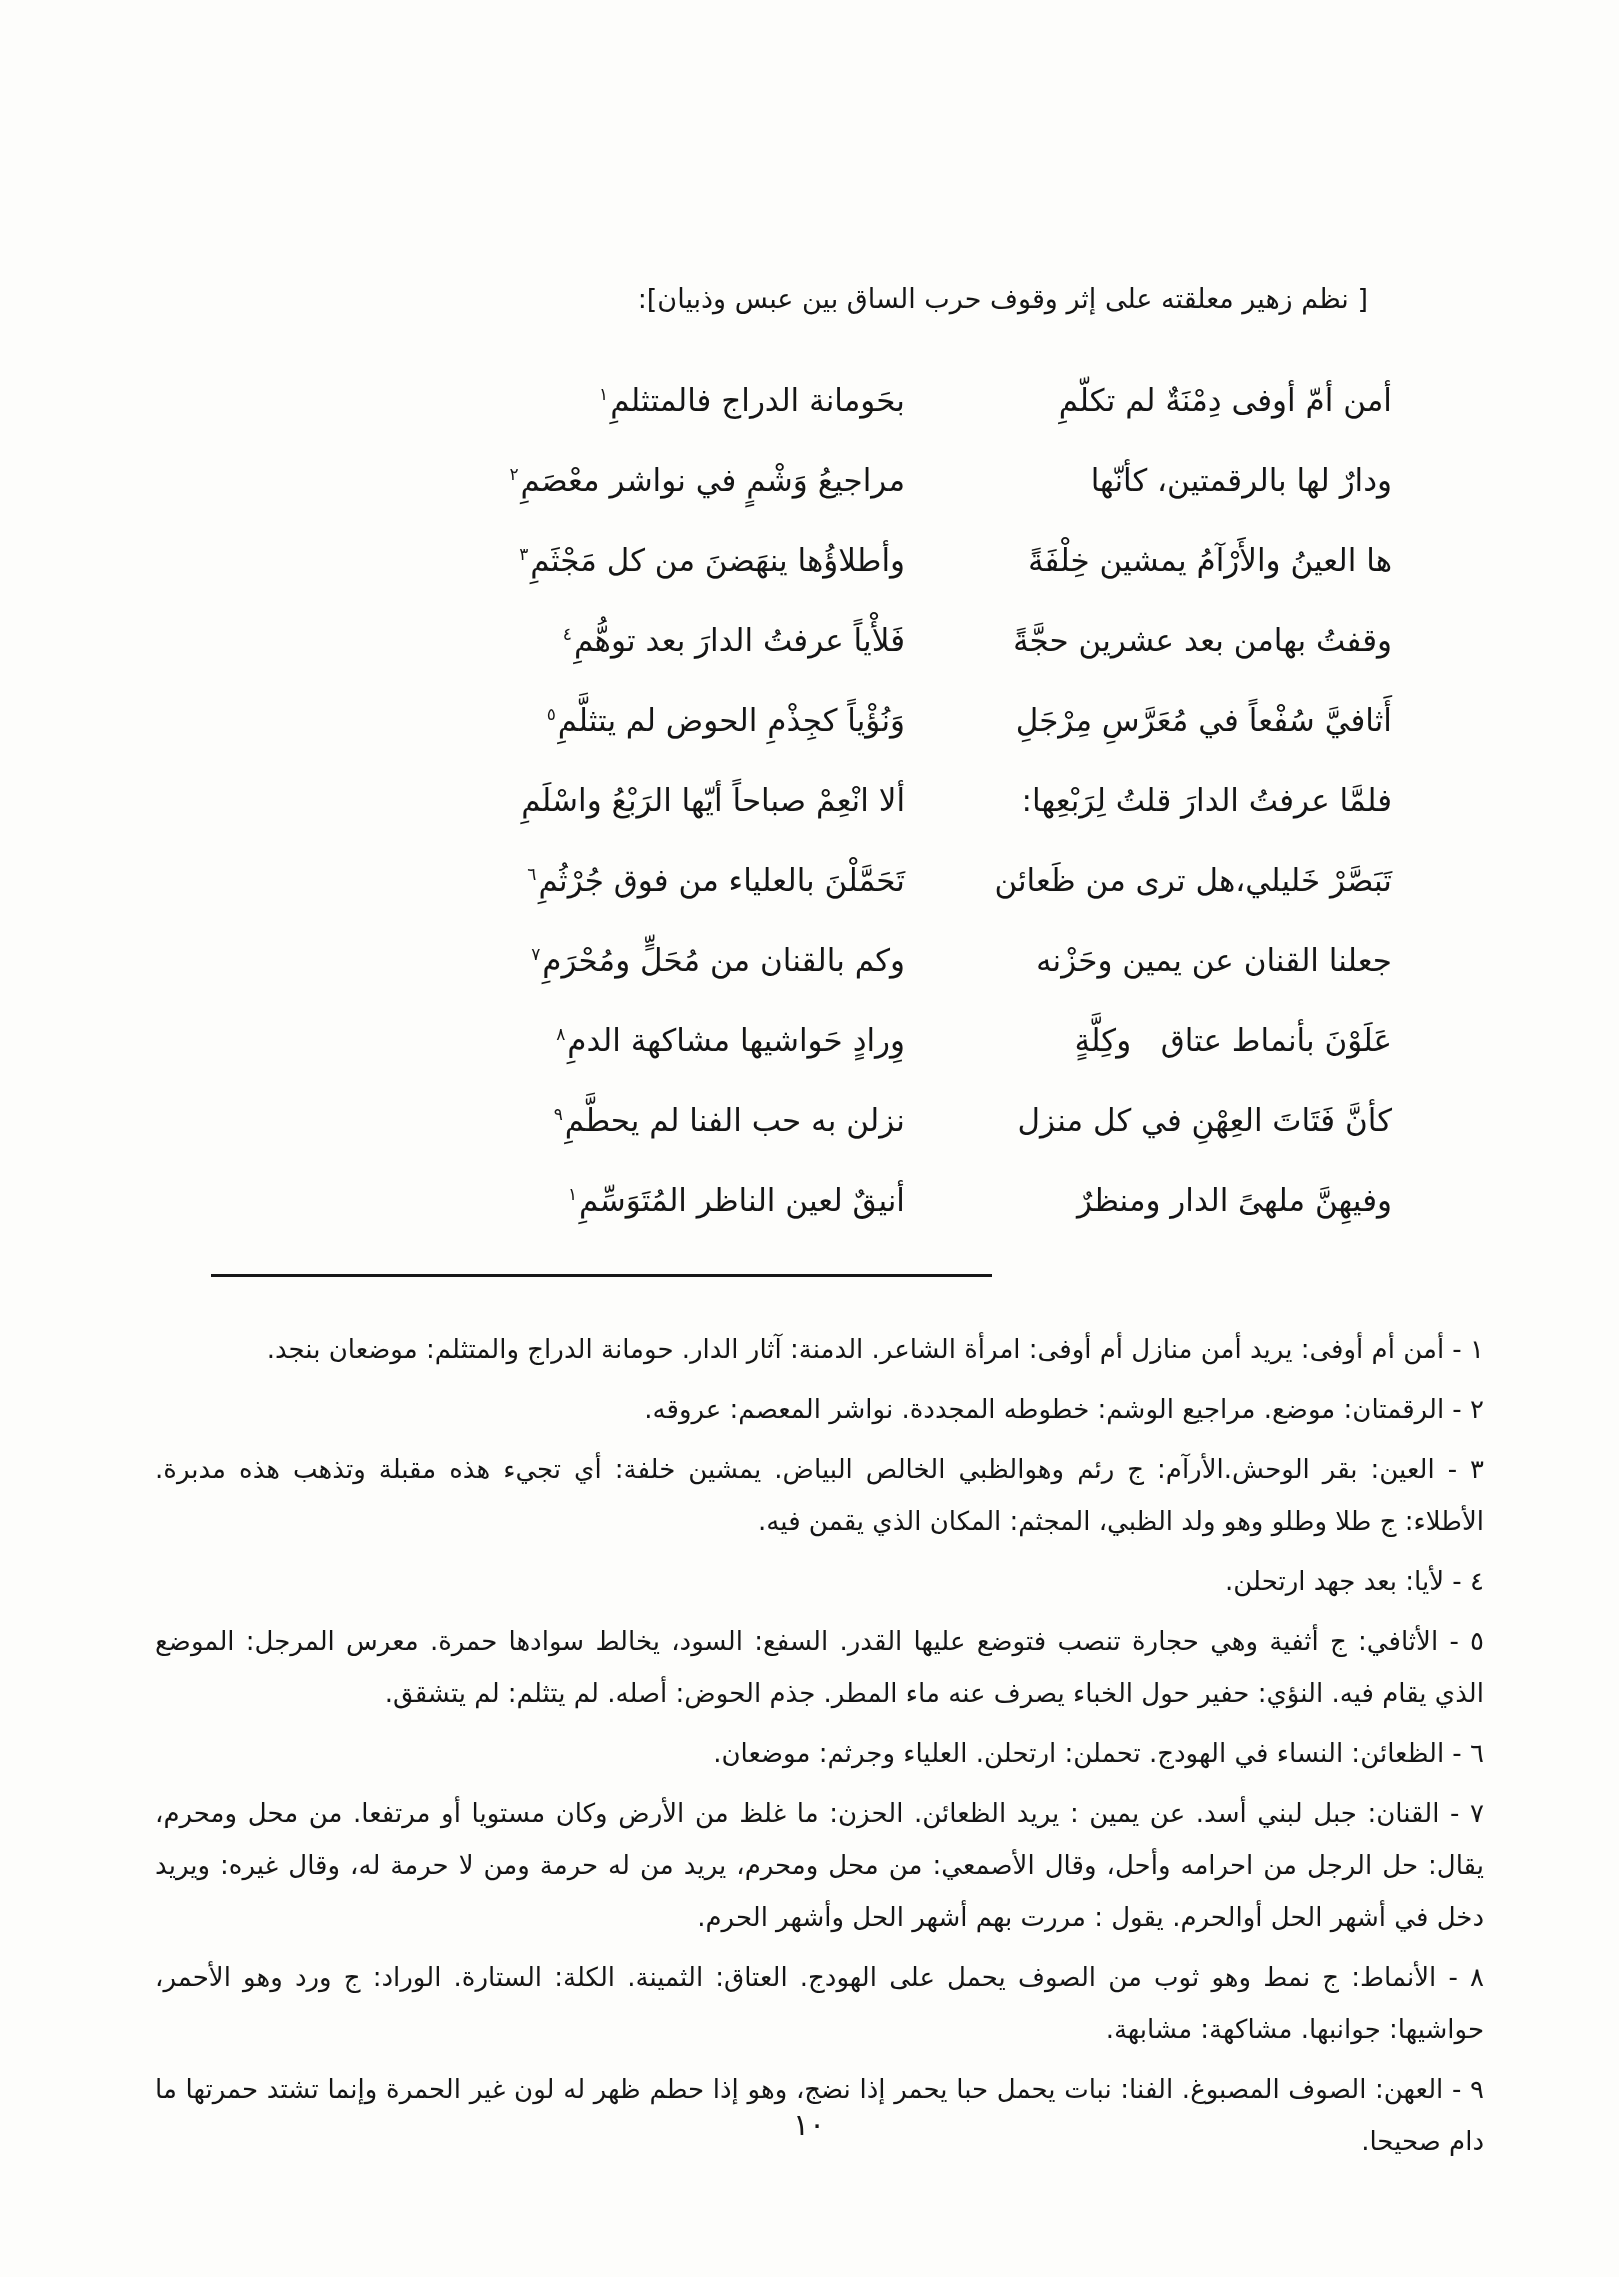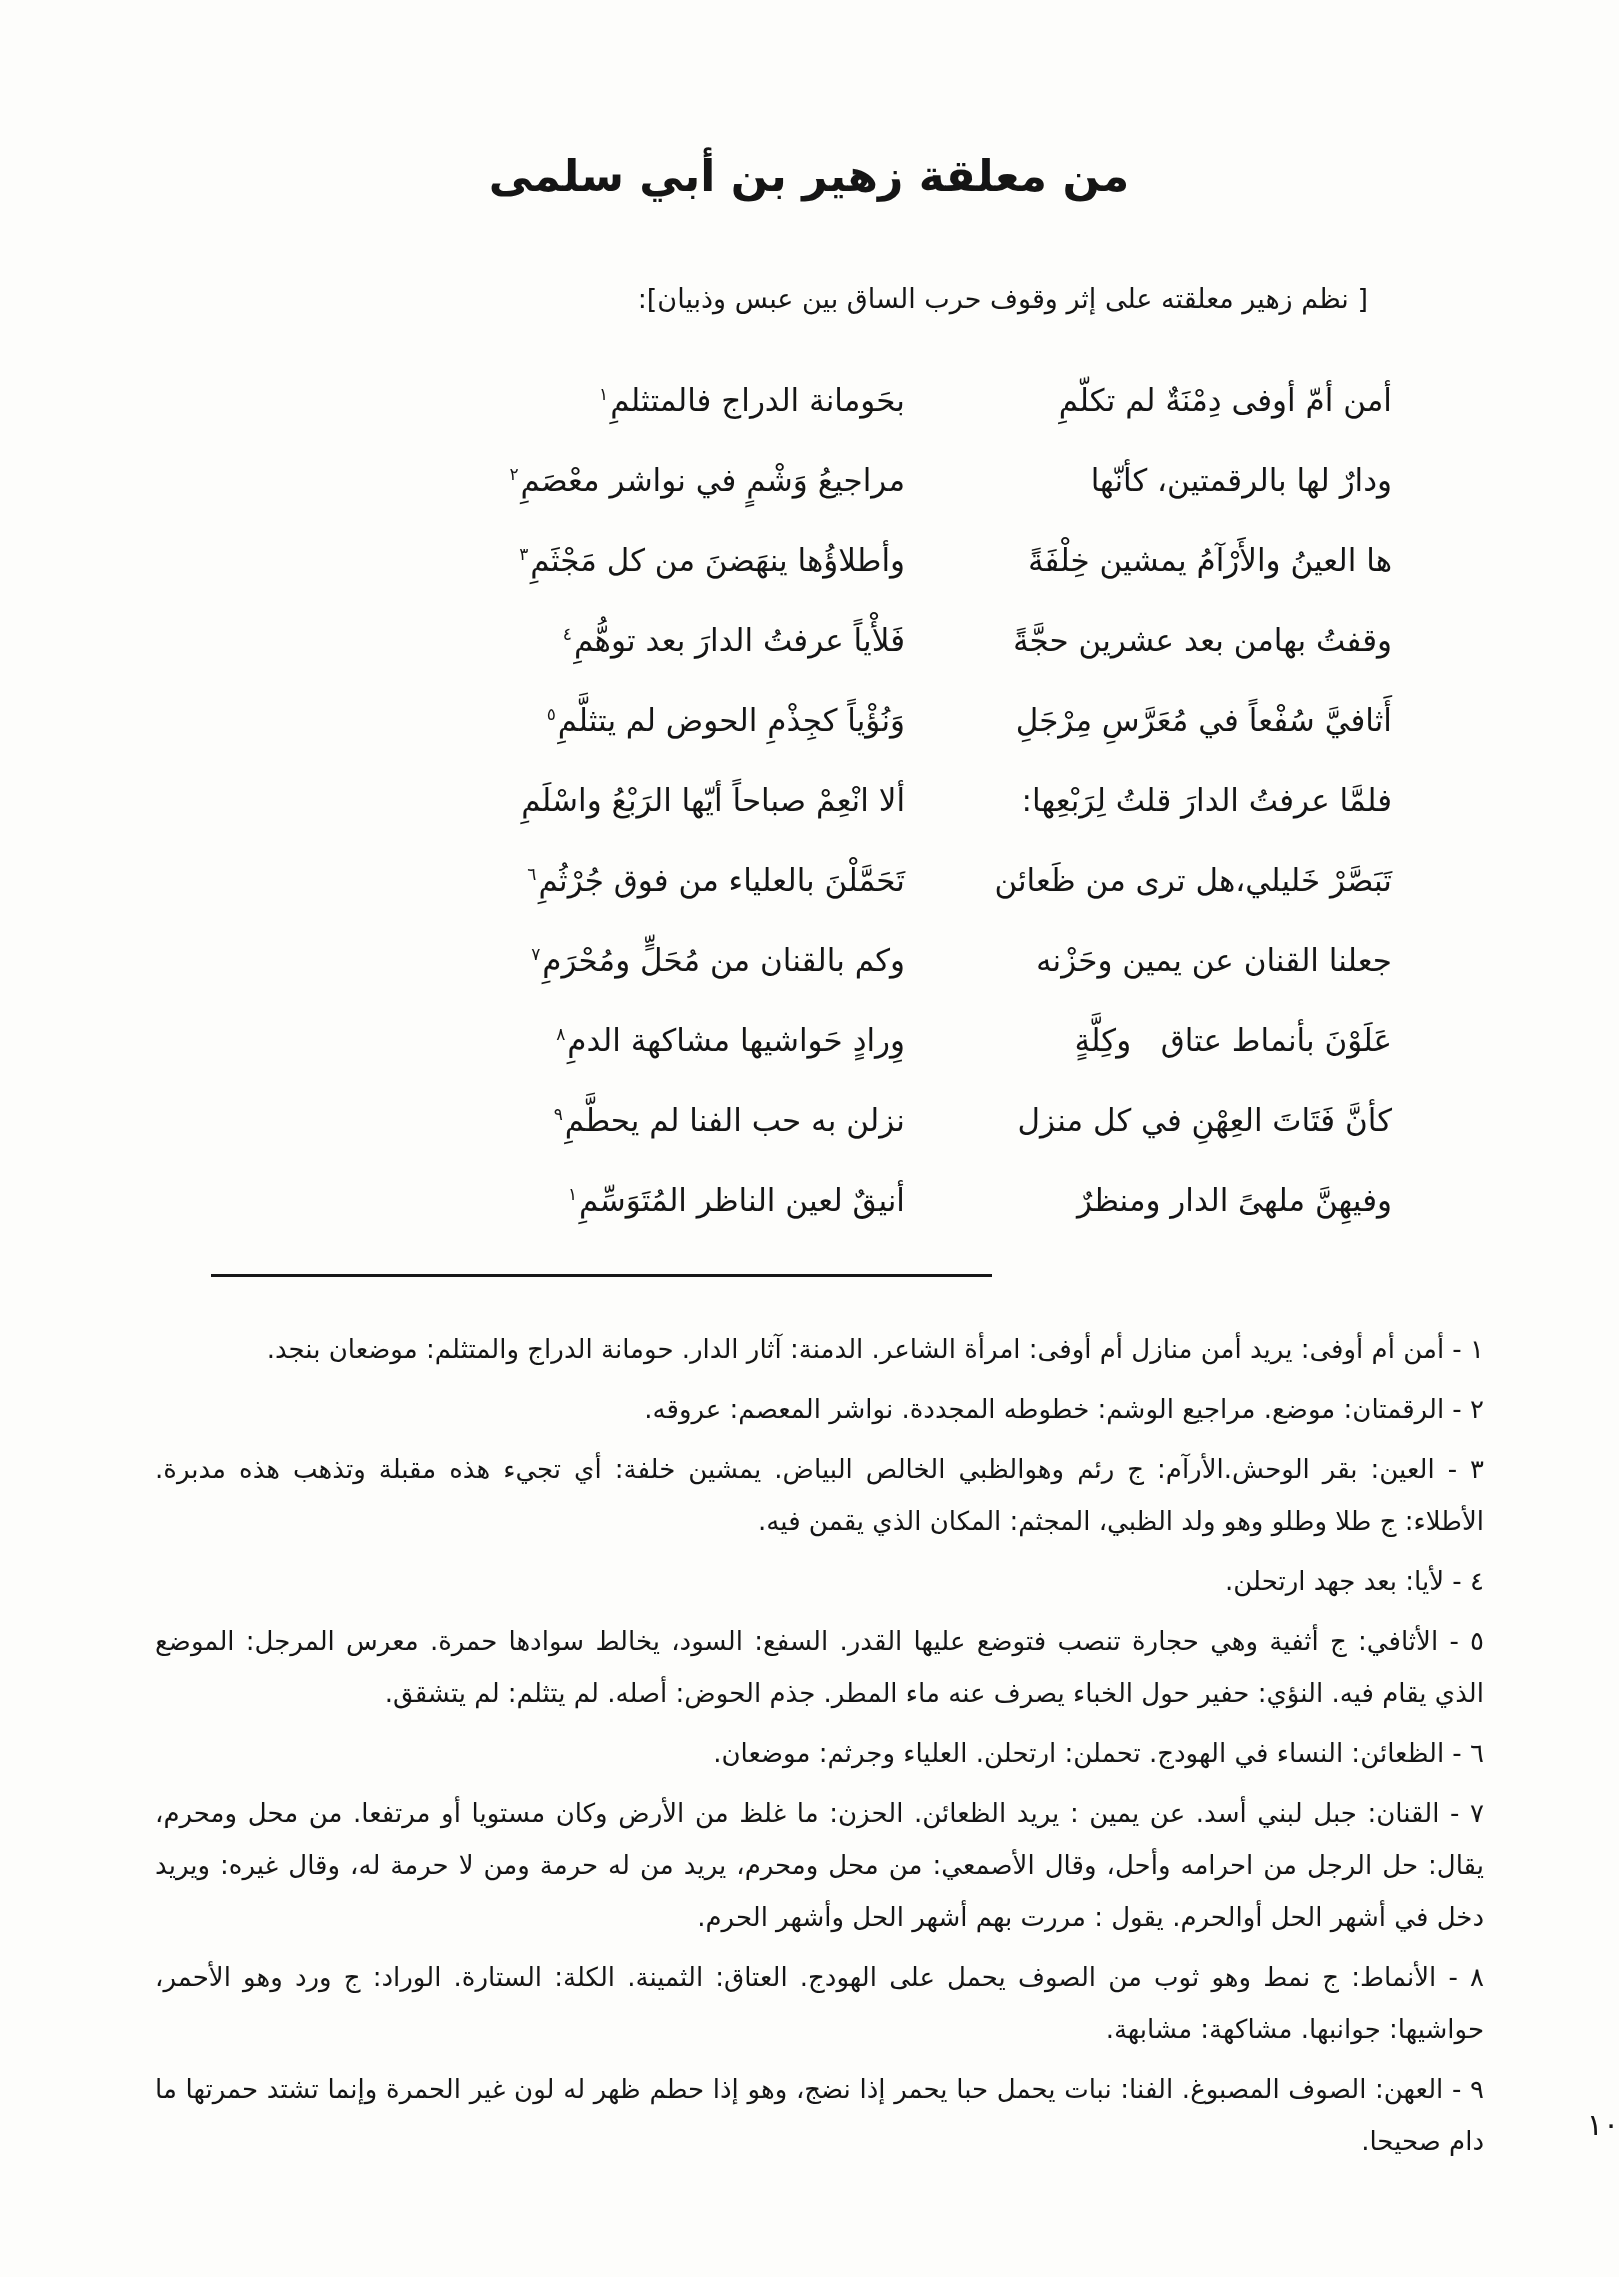"من معلقة زهير بن أبي" h1.title { html: <h1>من معلقة زهير بن أبي سلمى</h1> -> none }
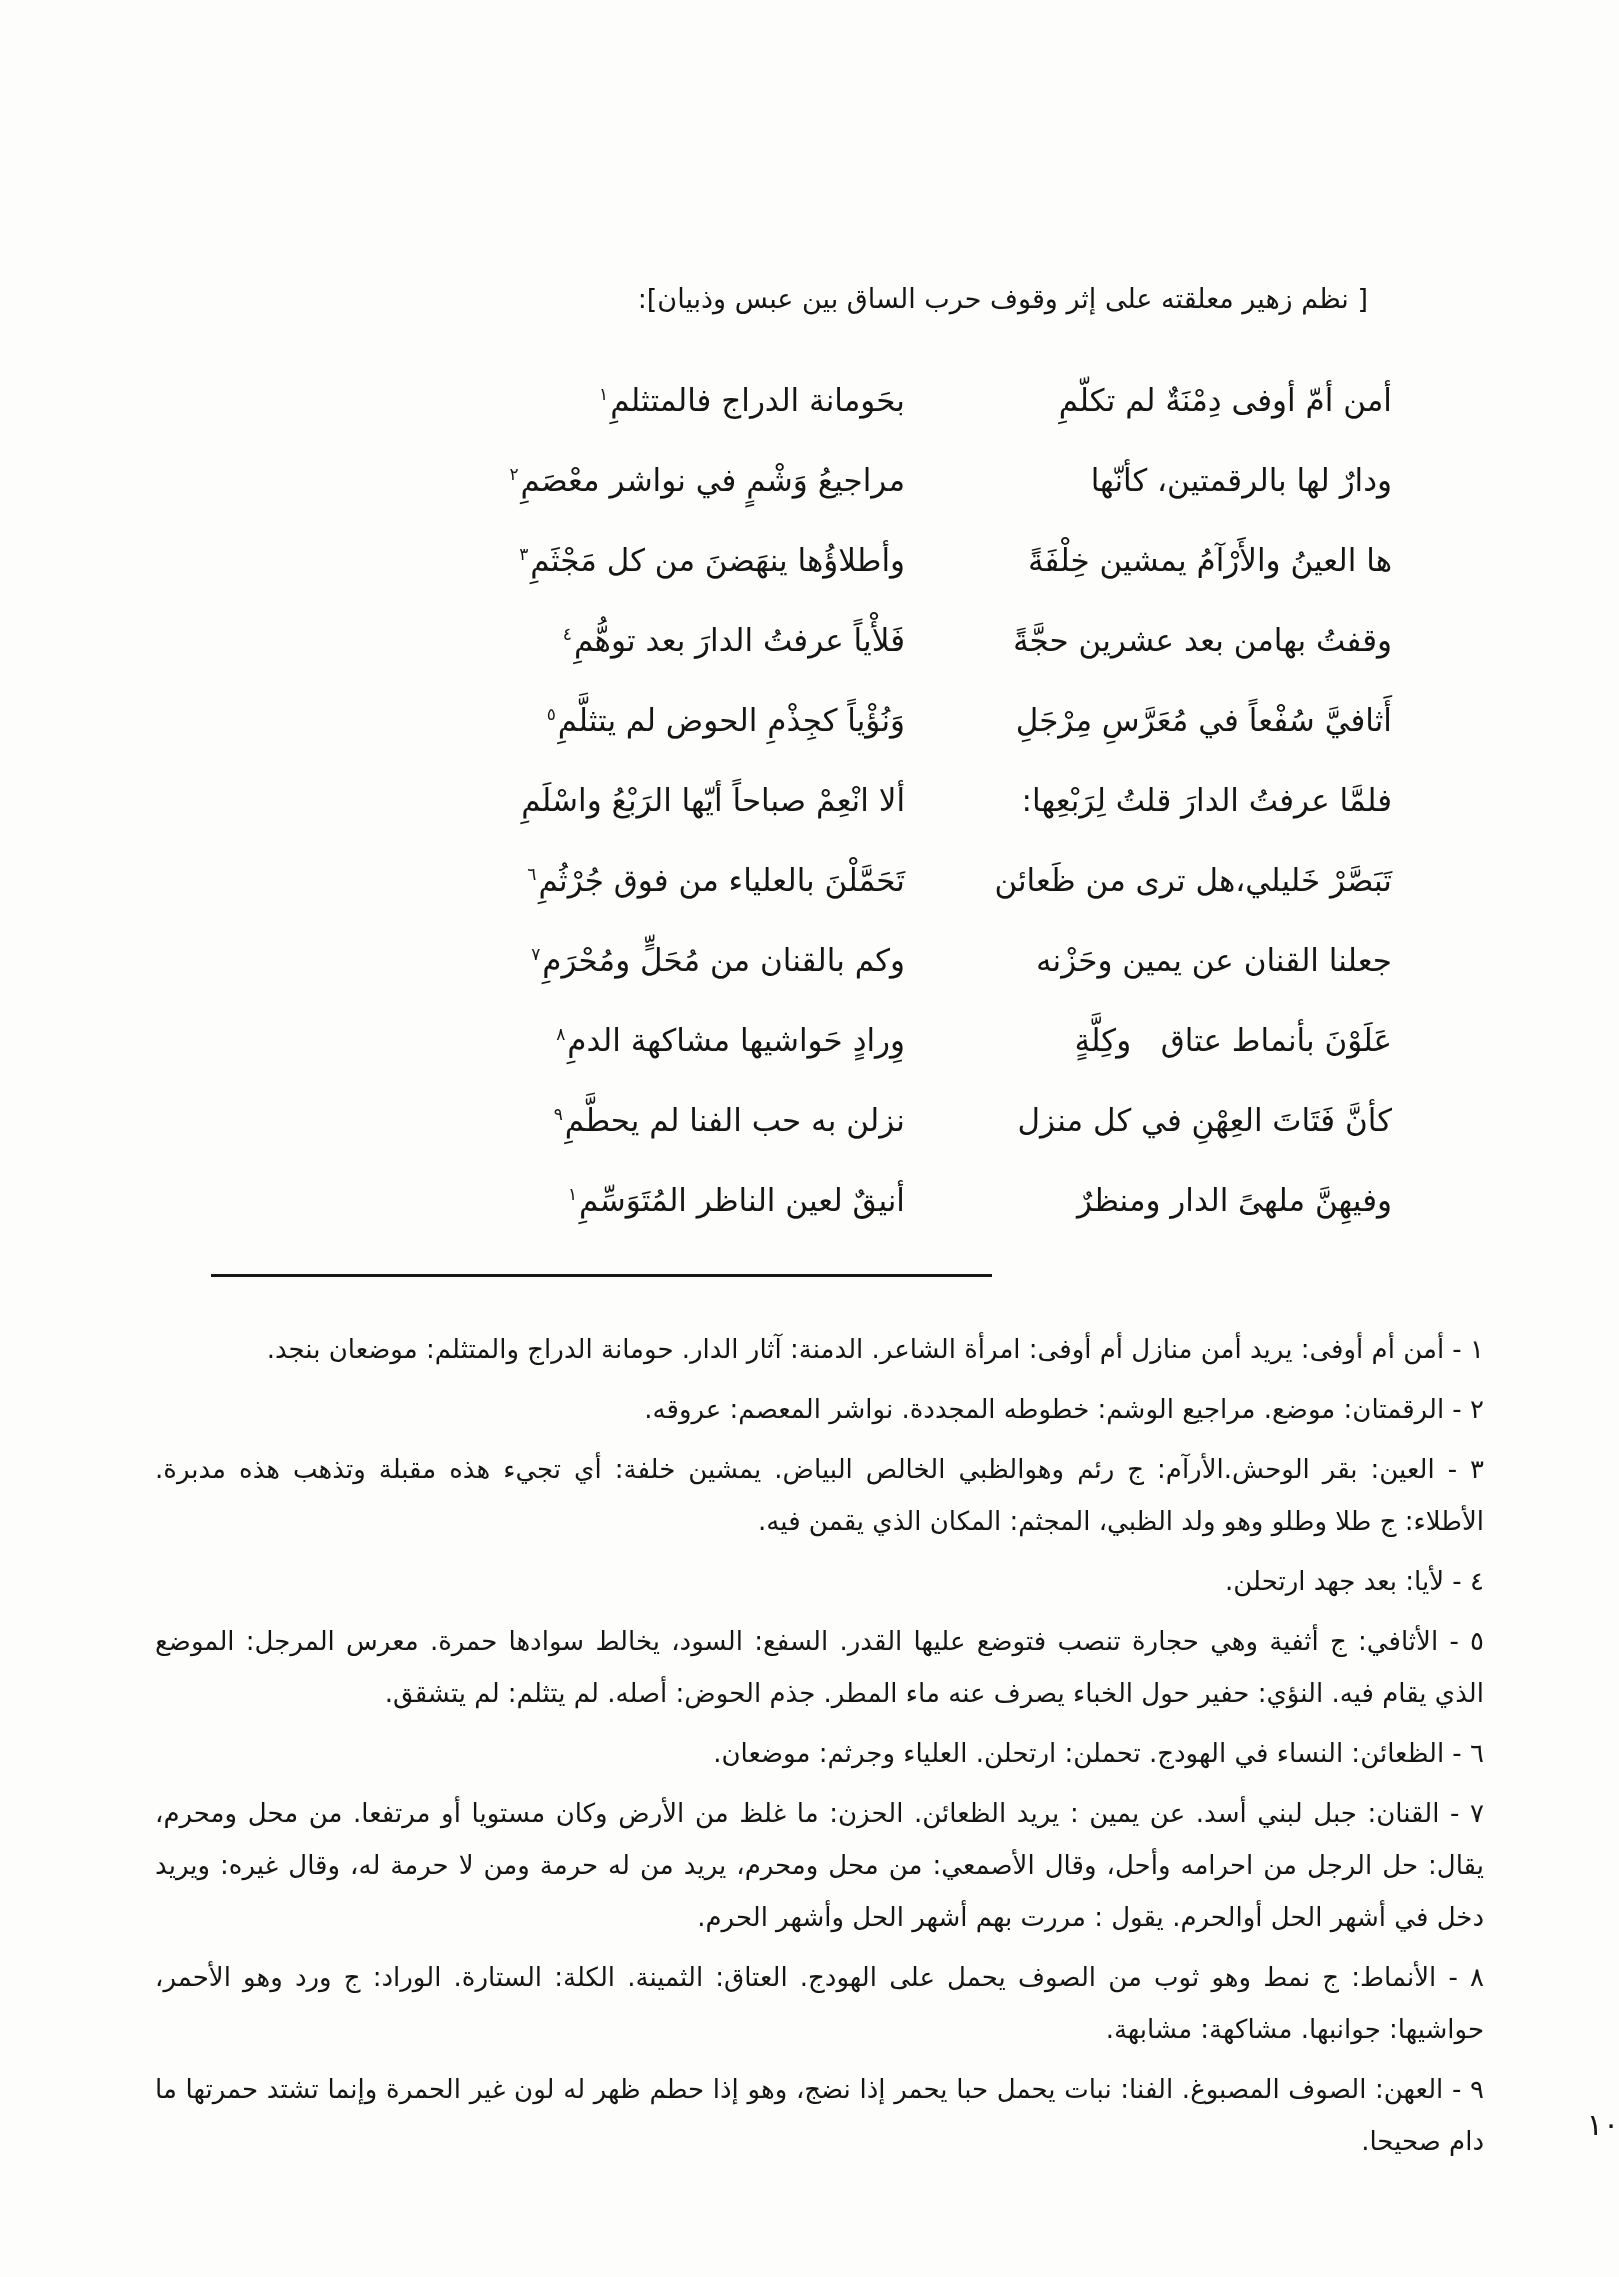"١٠" .pageno { text-align: right -> center }
